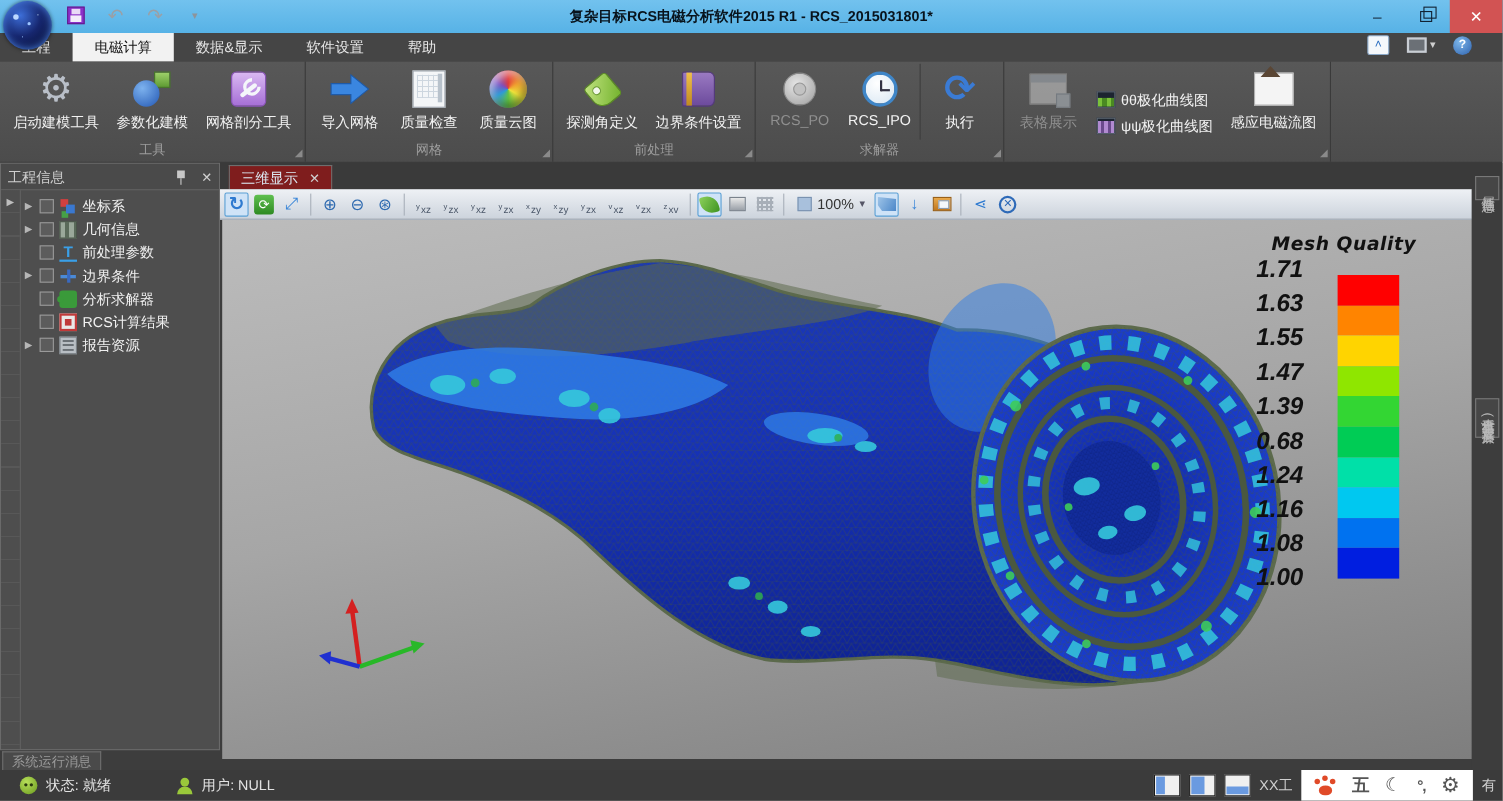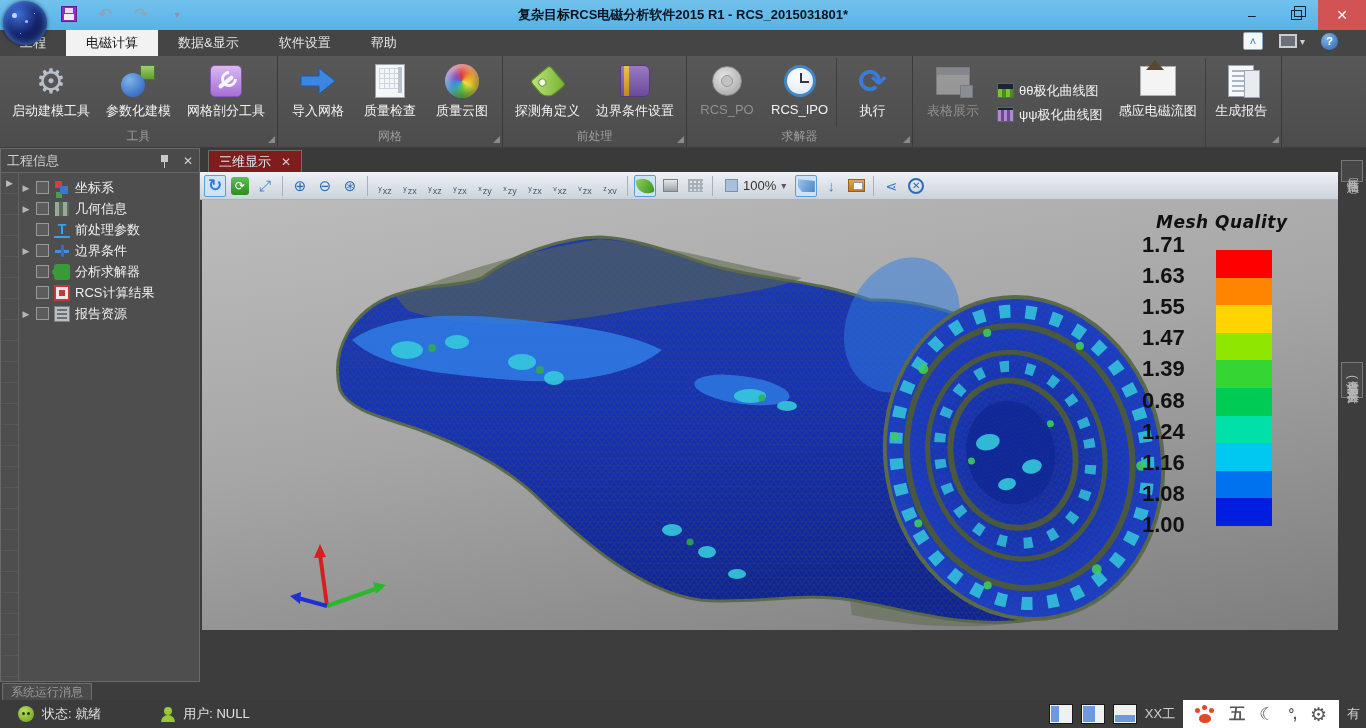"生成报告" div.rbtn { html: <div> <div> <span></span> </div> <div>生成报告</div> </div> -> none }
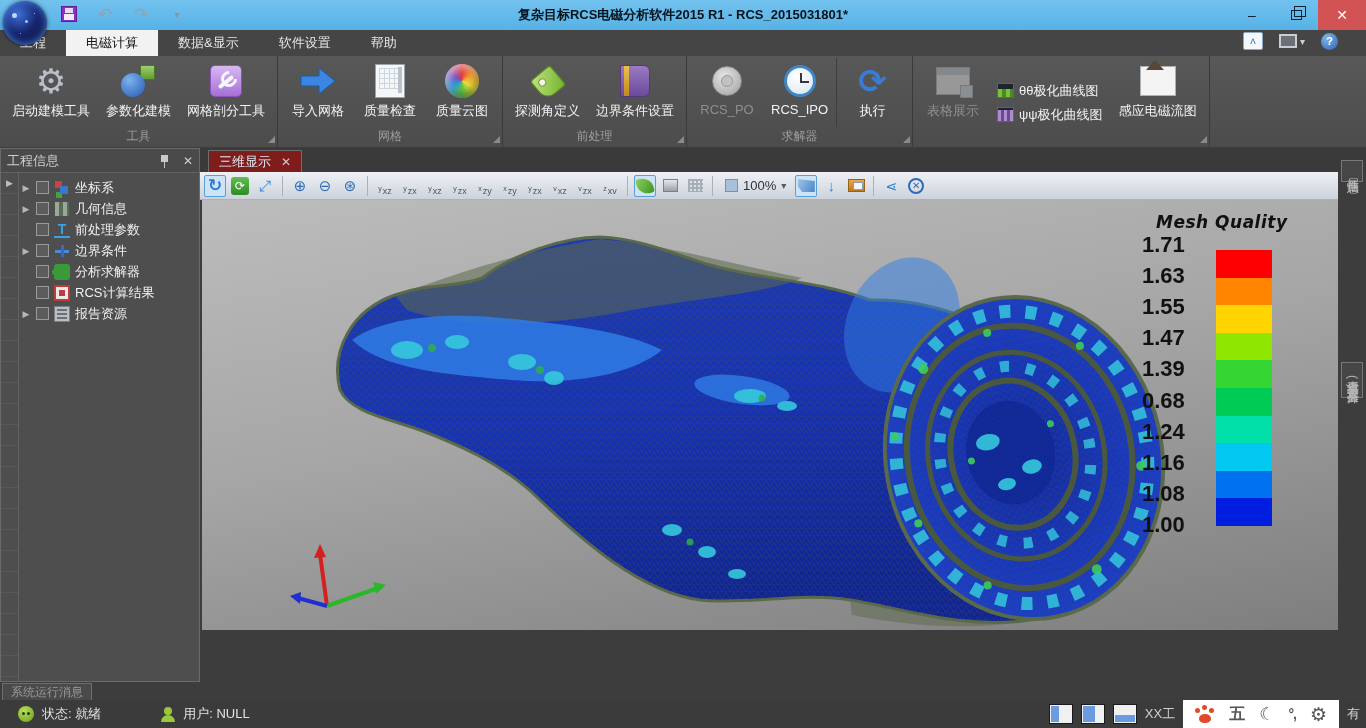"Mesh Quality" .viewport { height: 430px -> 490px }
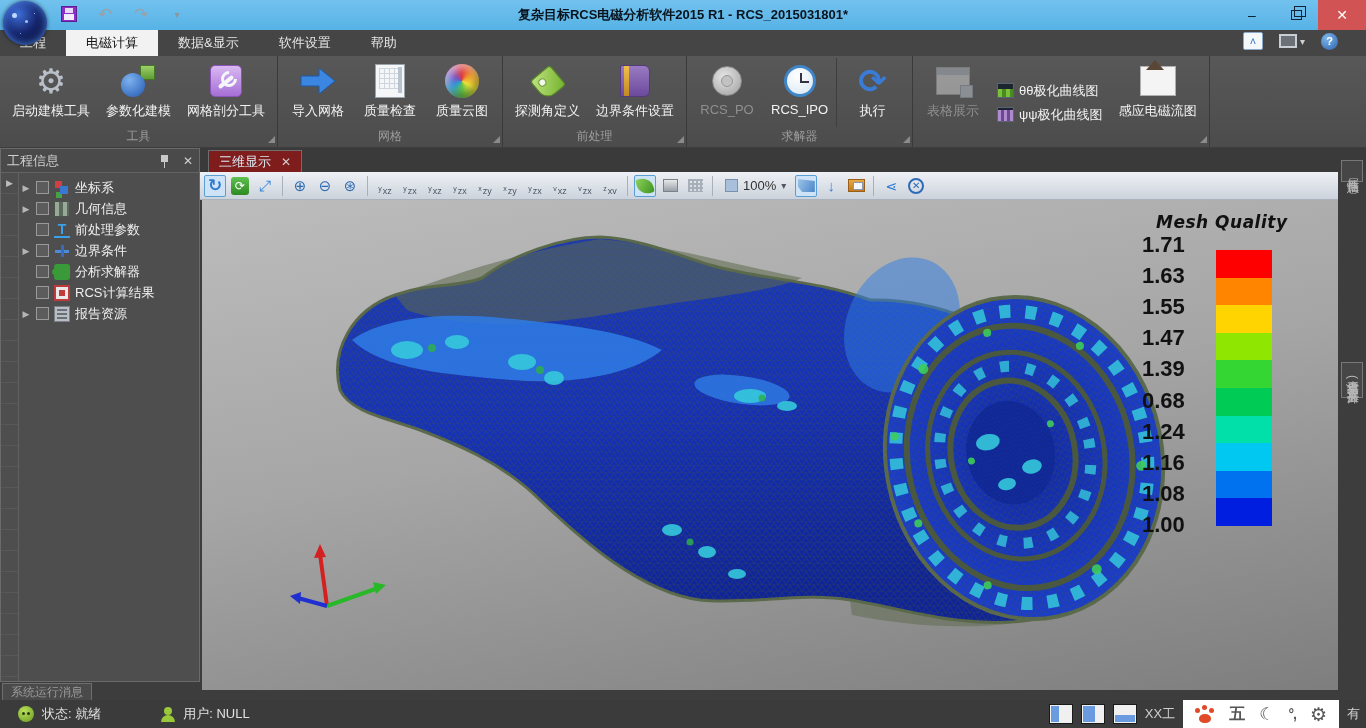"1.71" .legend-labels div { font-style: none -> italic }
